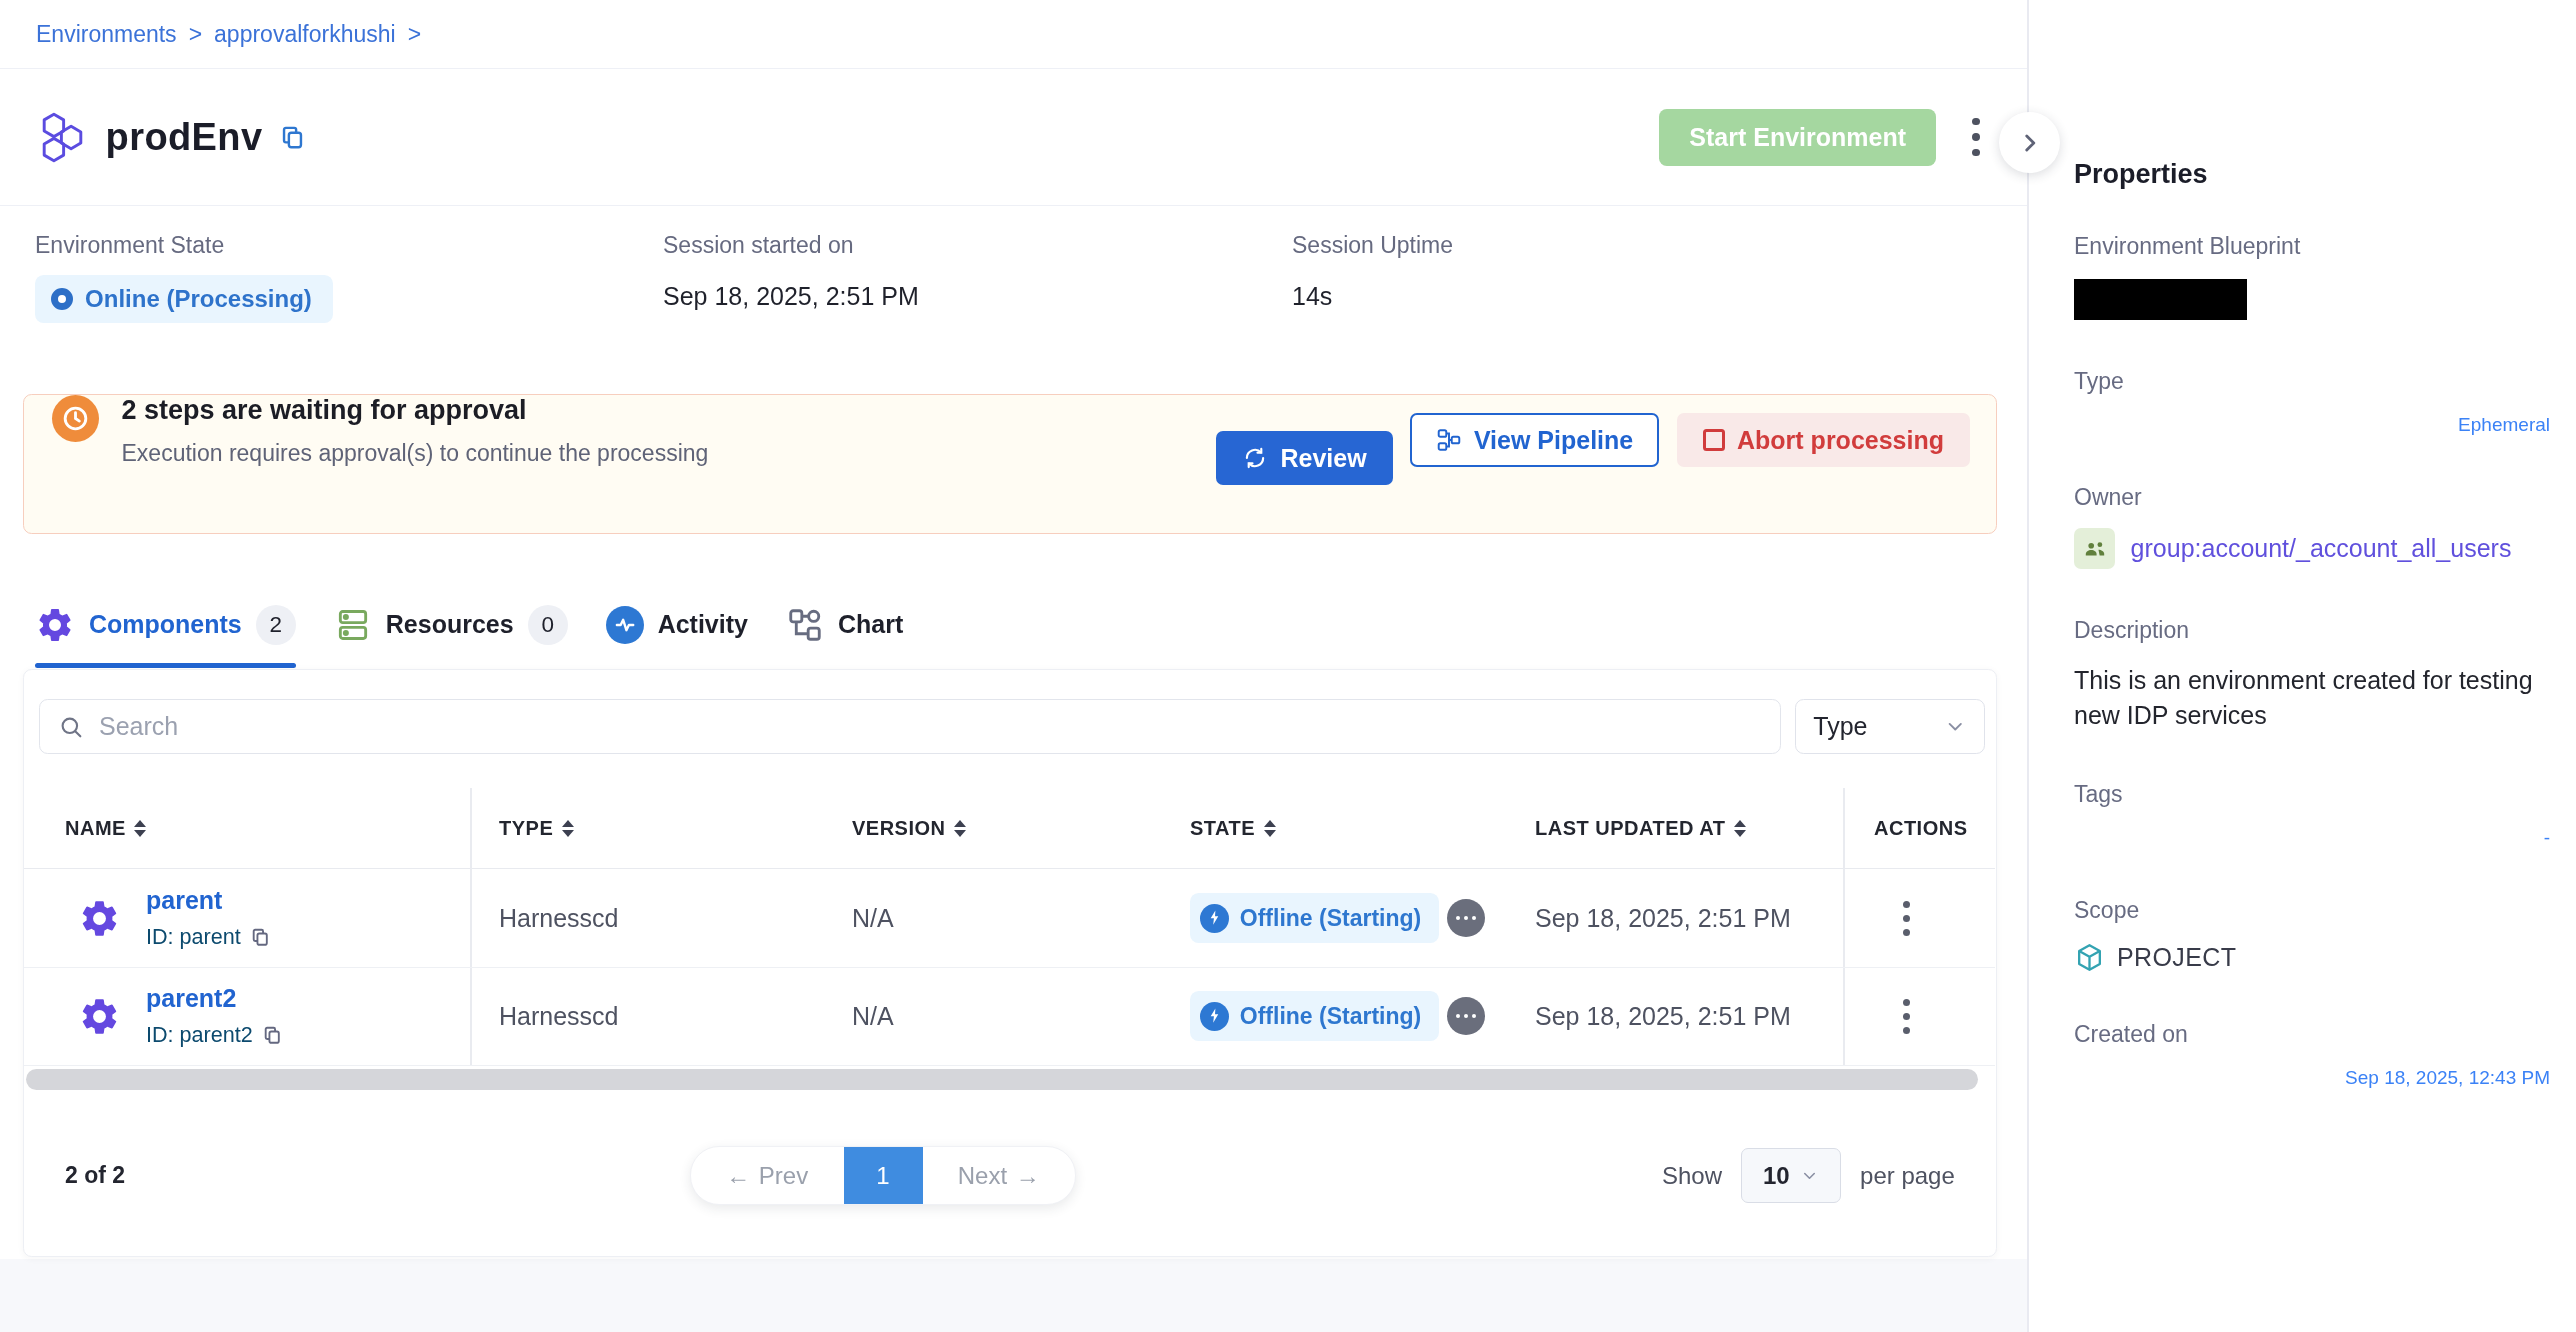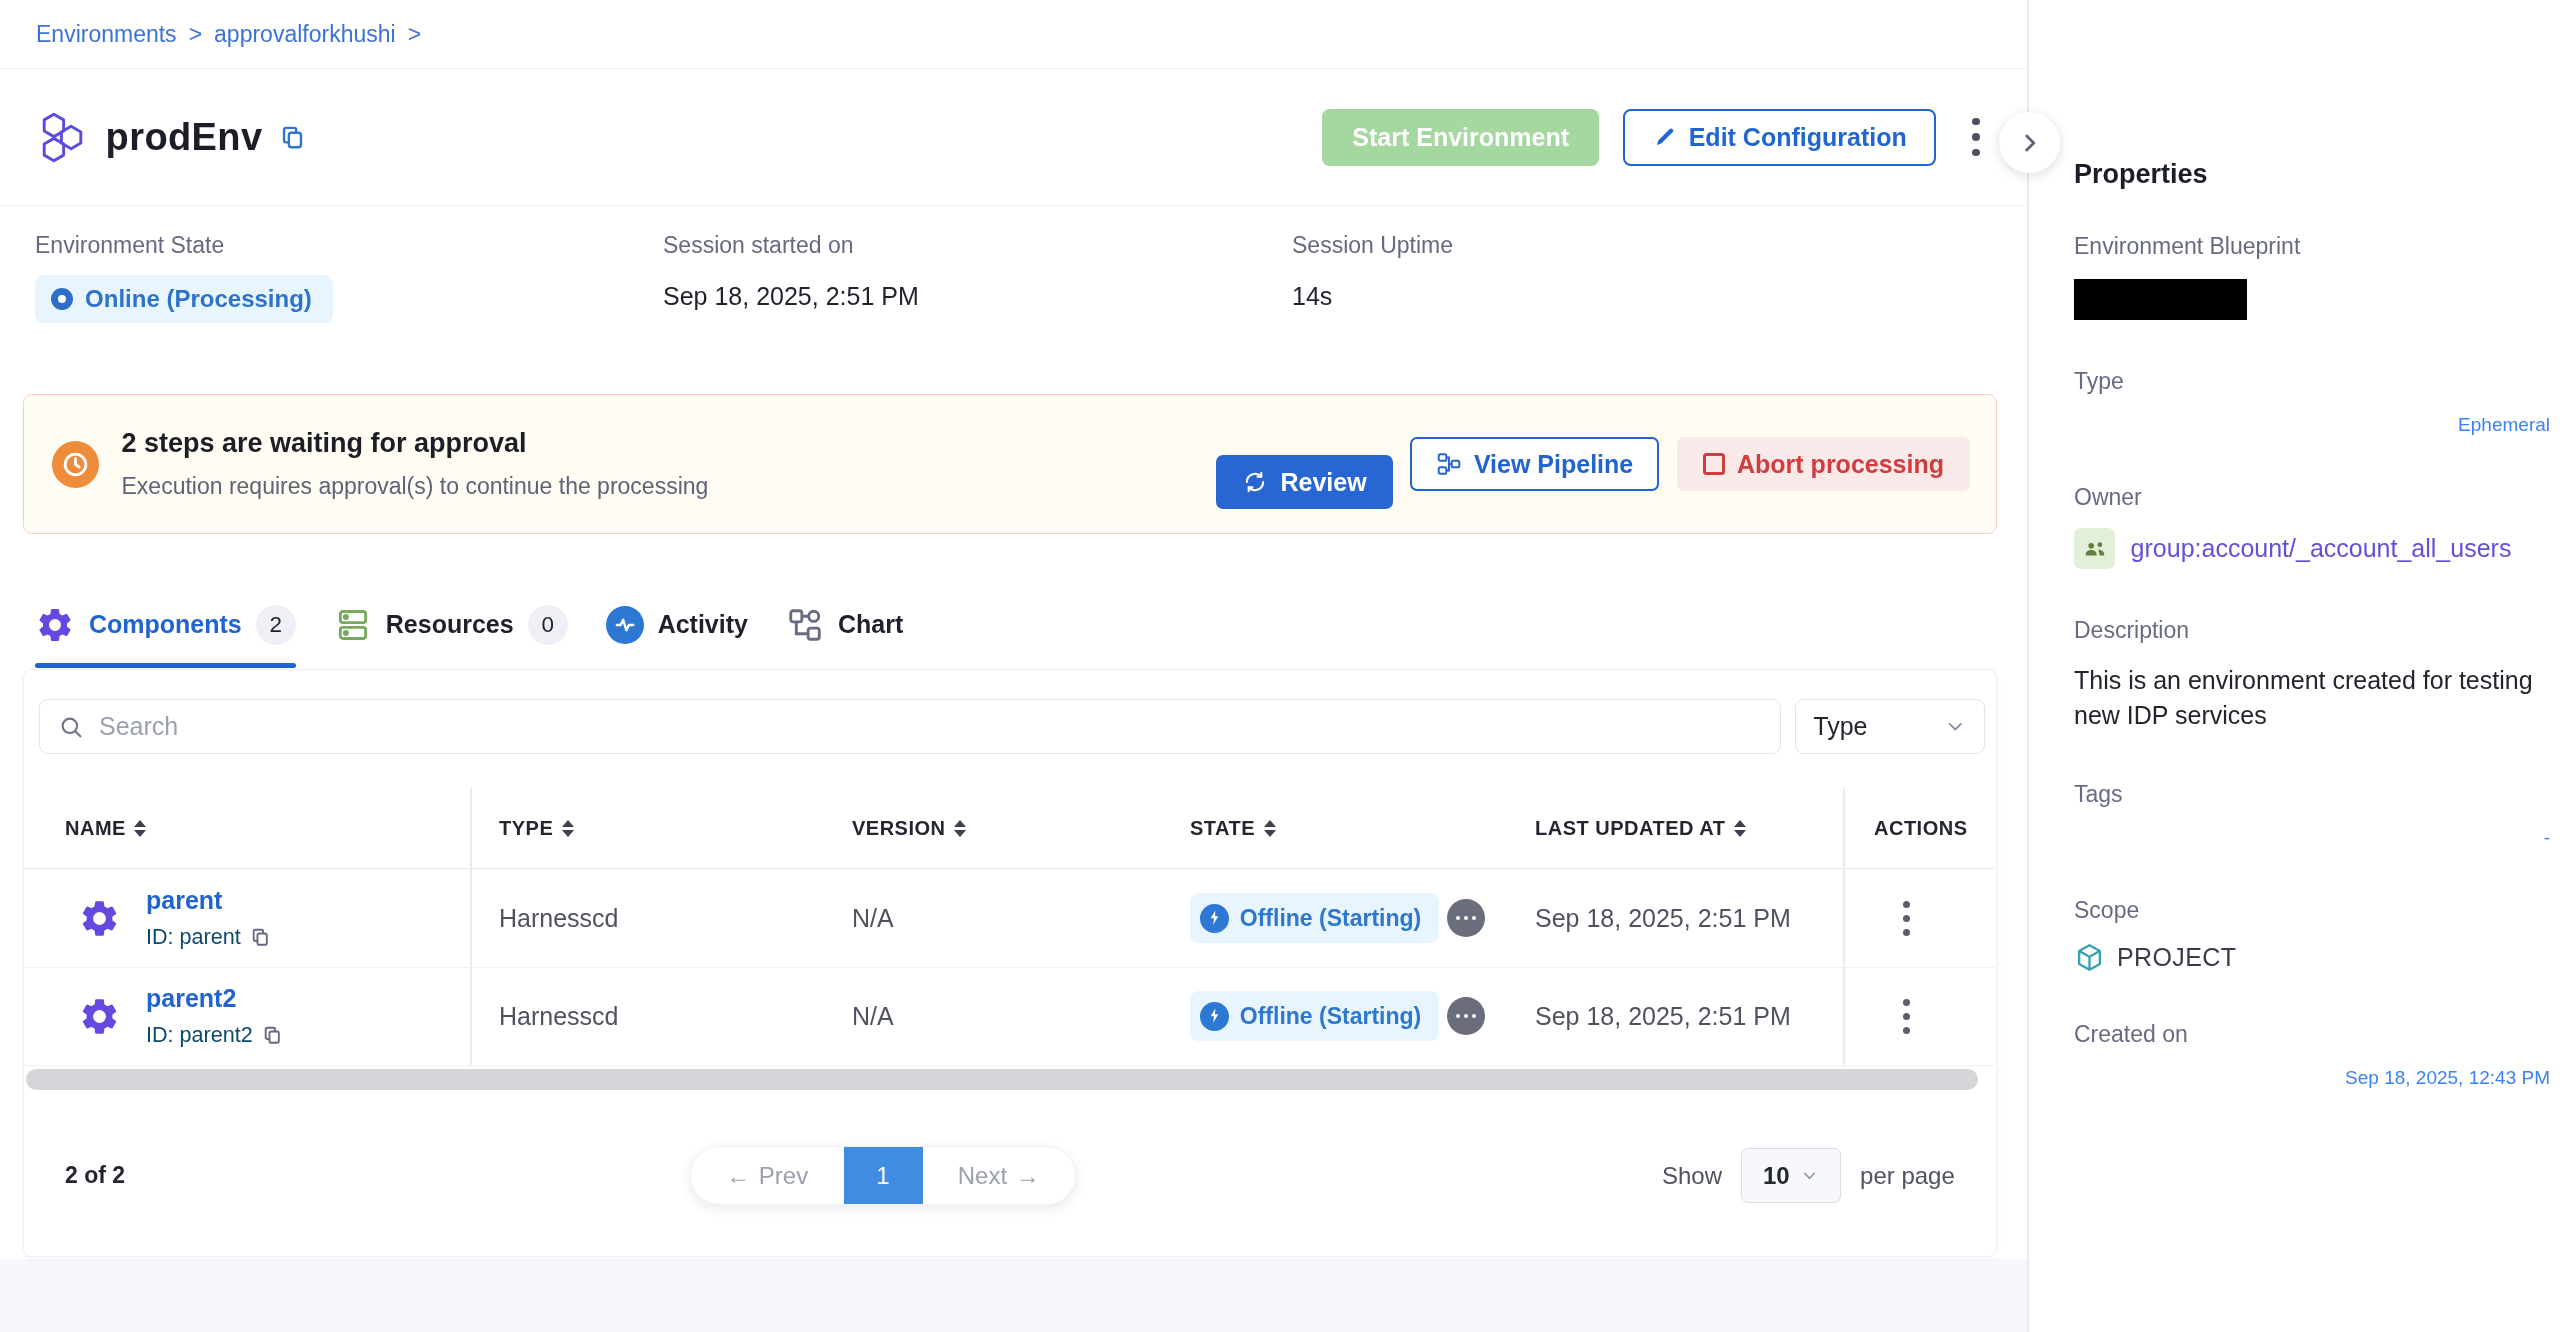"Edit Configuration" button.btn { html: <button> <svg> <path></path> </svg> <span>Edit Configuration</span> </button> -> none }
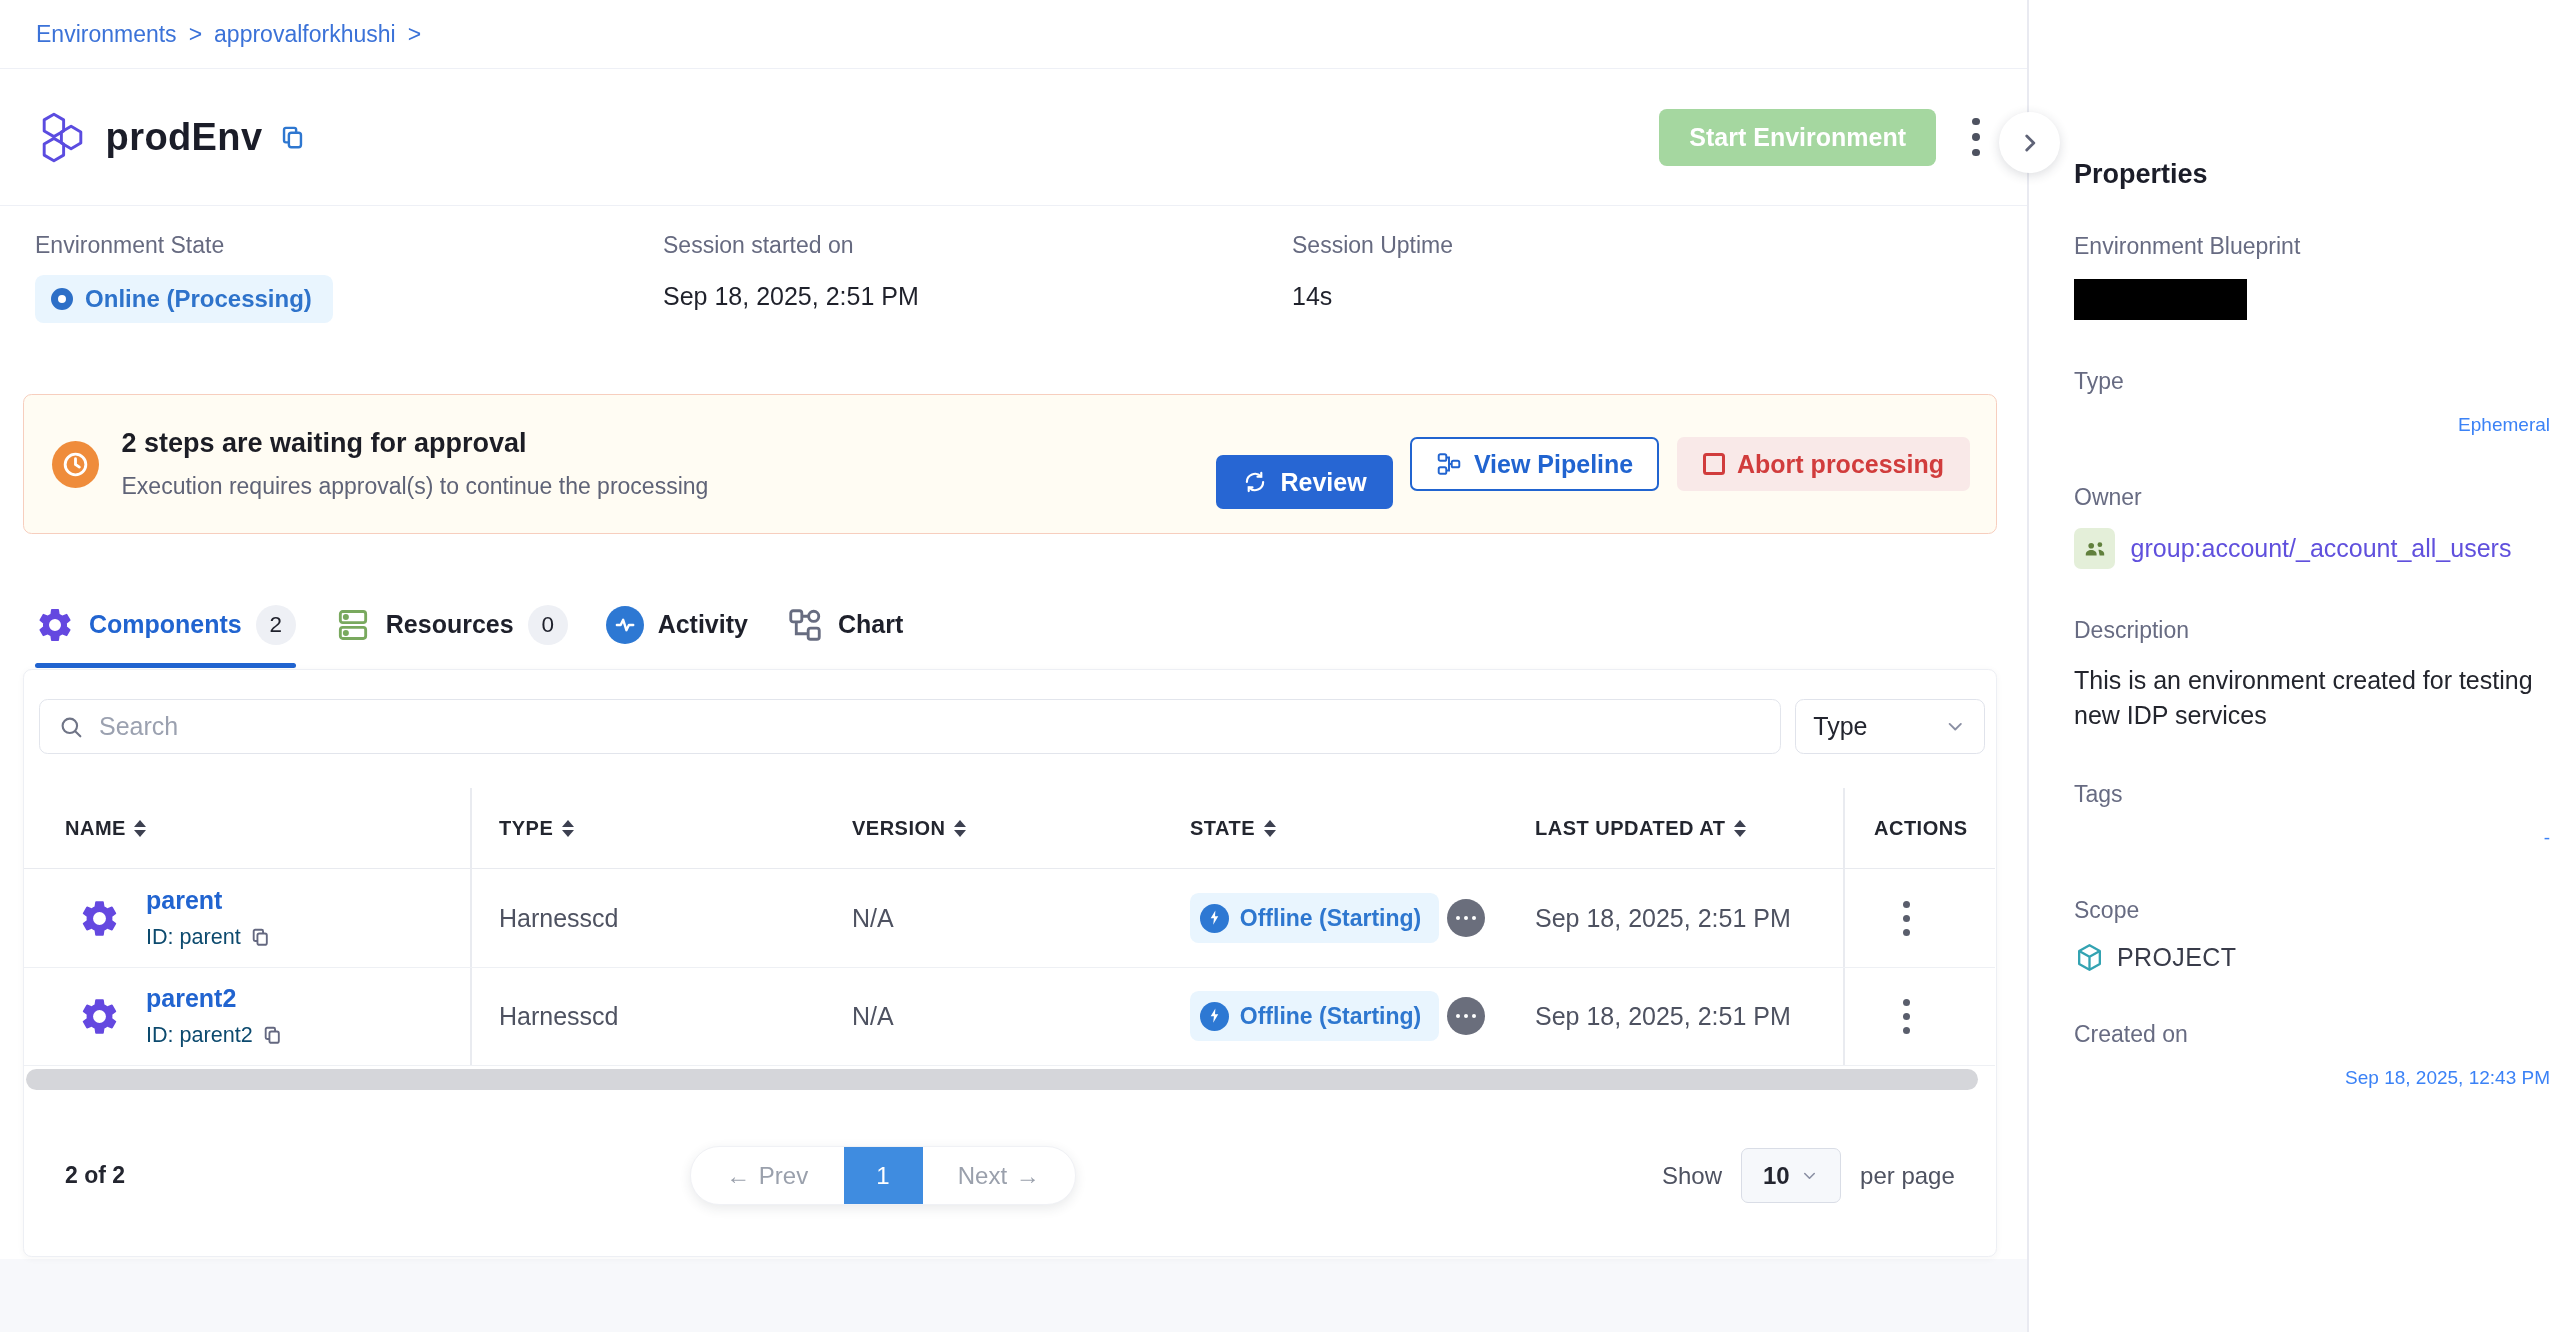"2 steps are waiting for" .banner { align-items: center -> flex-start }
